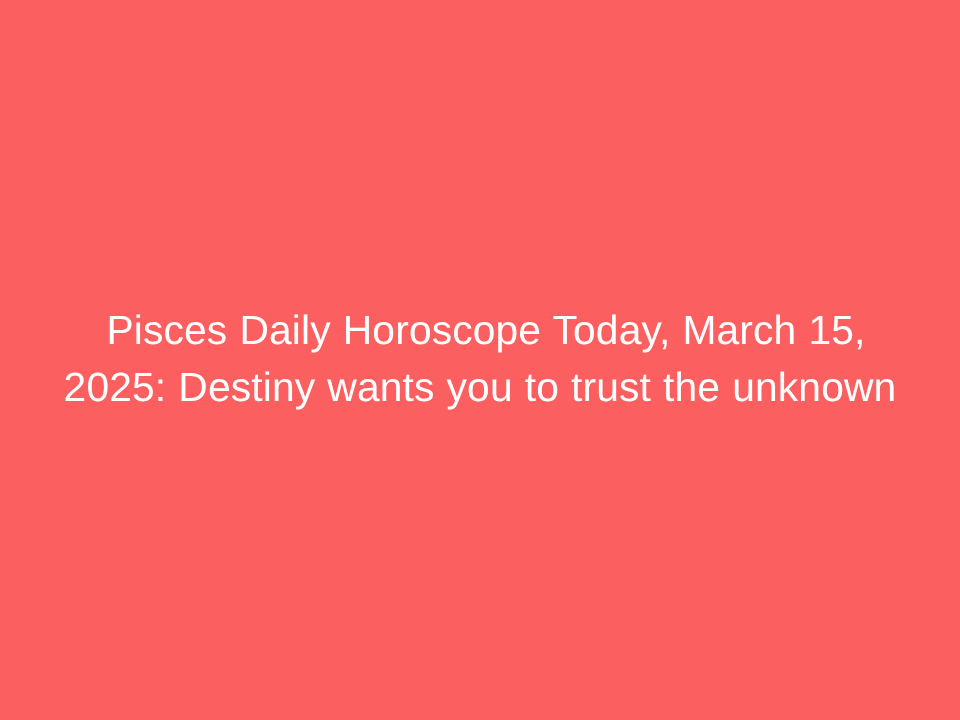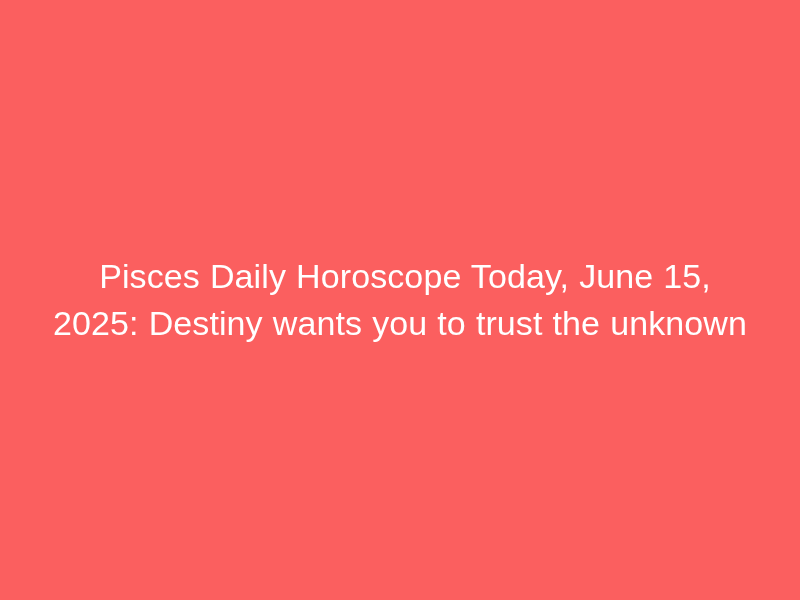"Pisces Daily Horoscope Today, June" h1.headline { text: June -> March }
